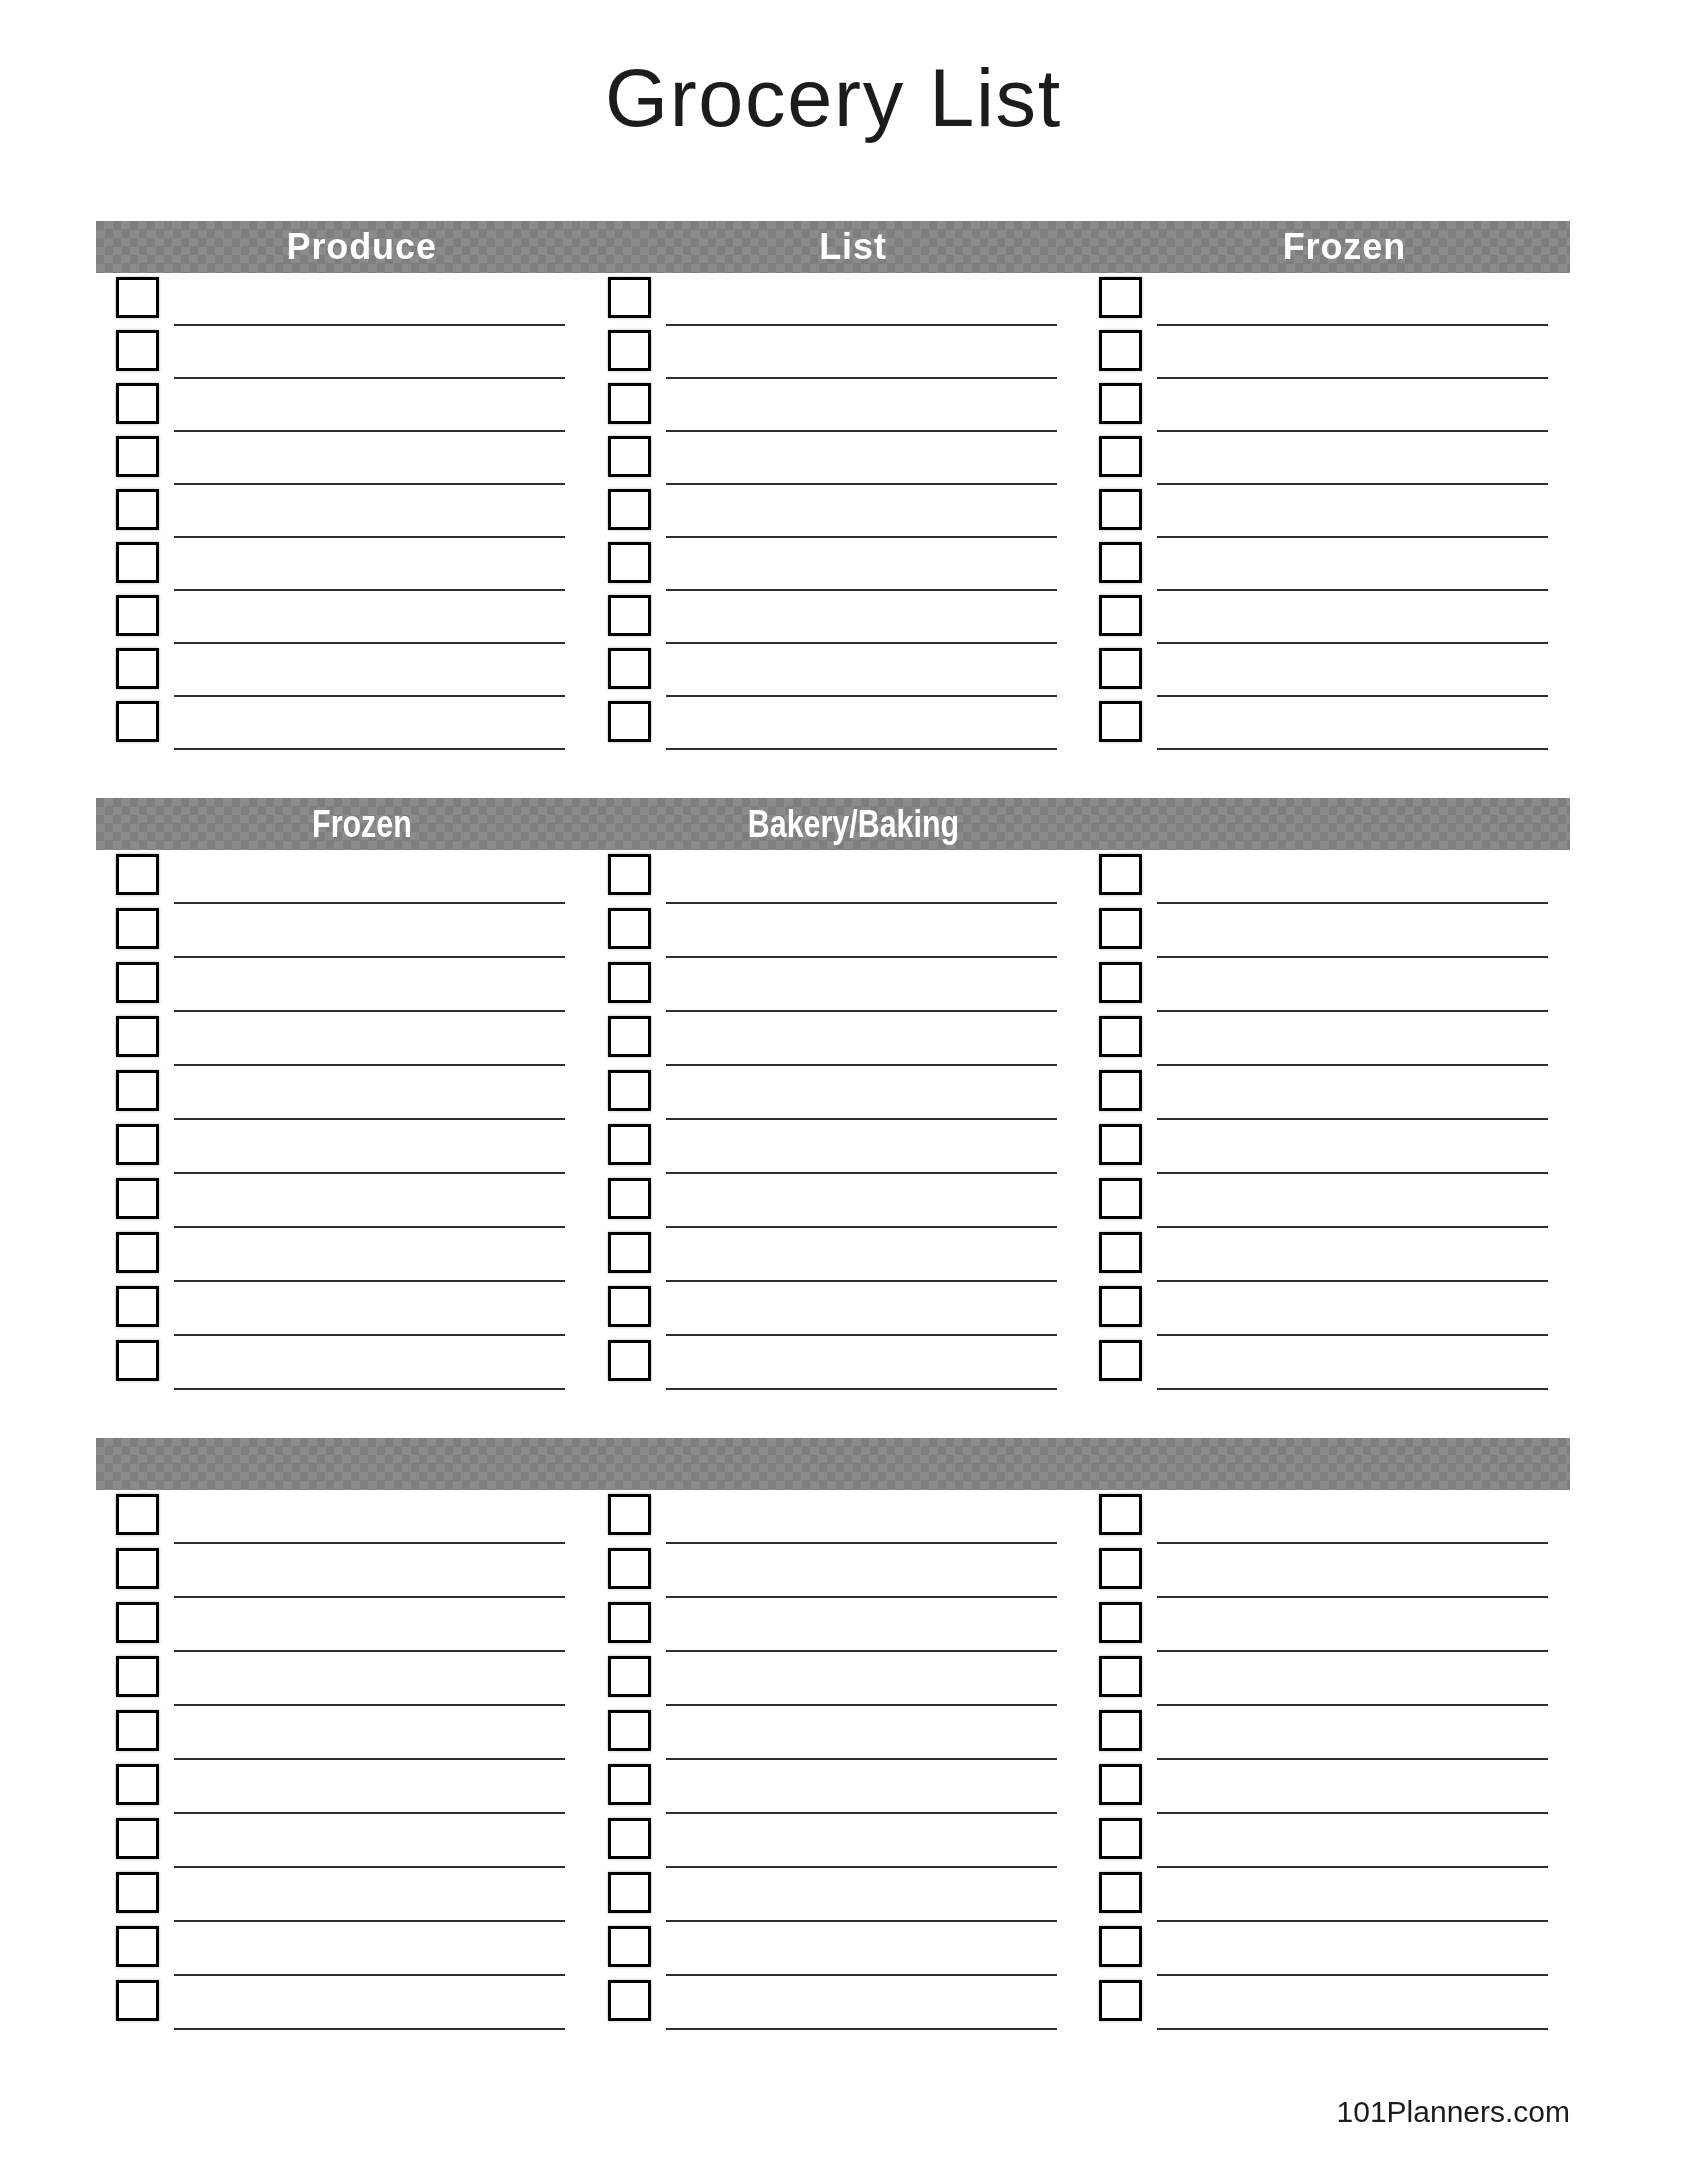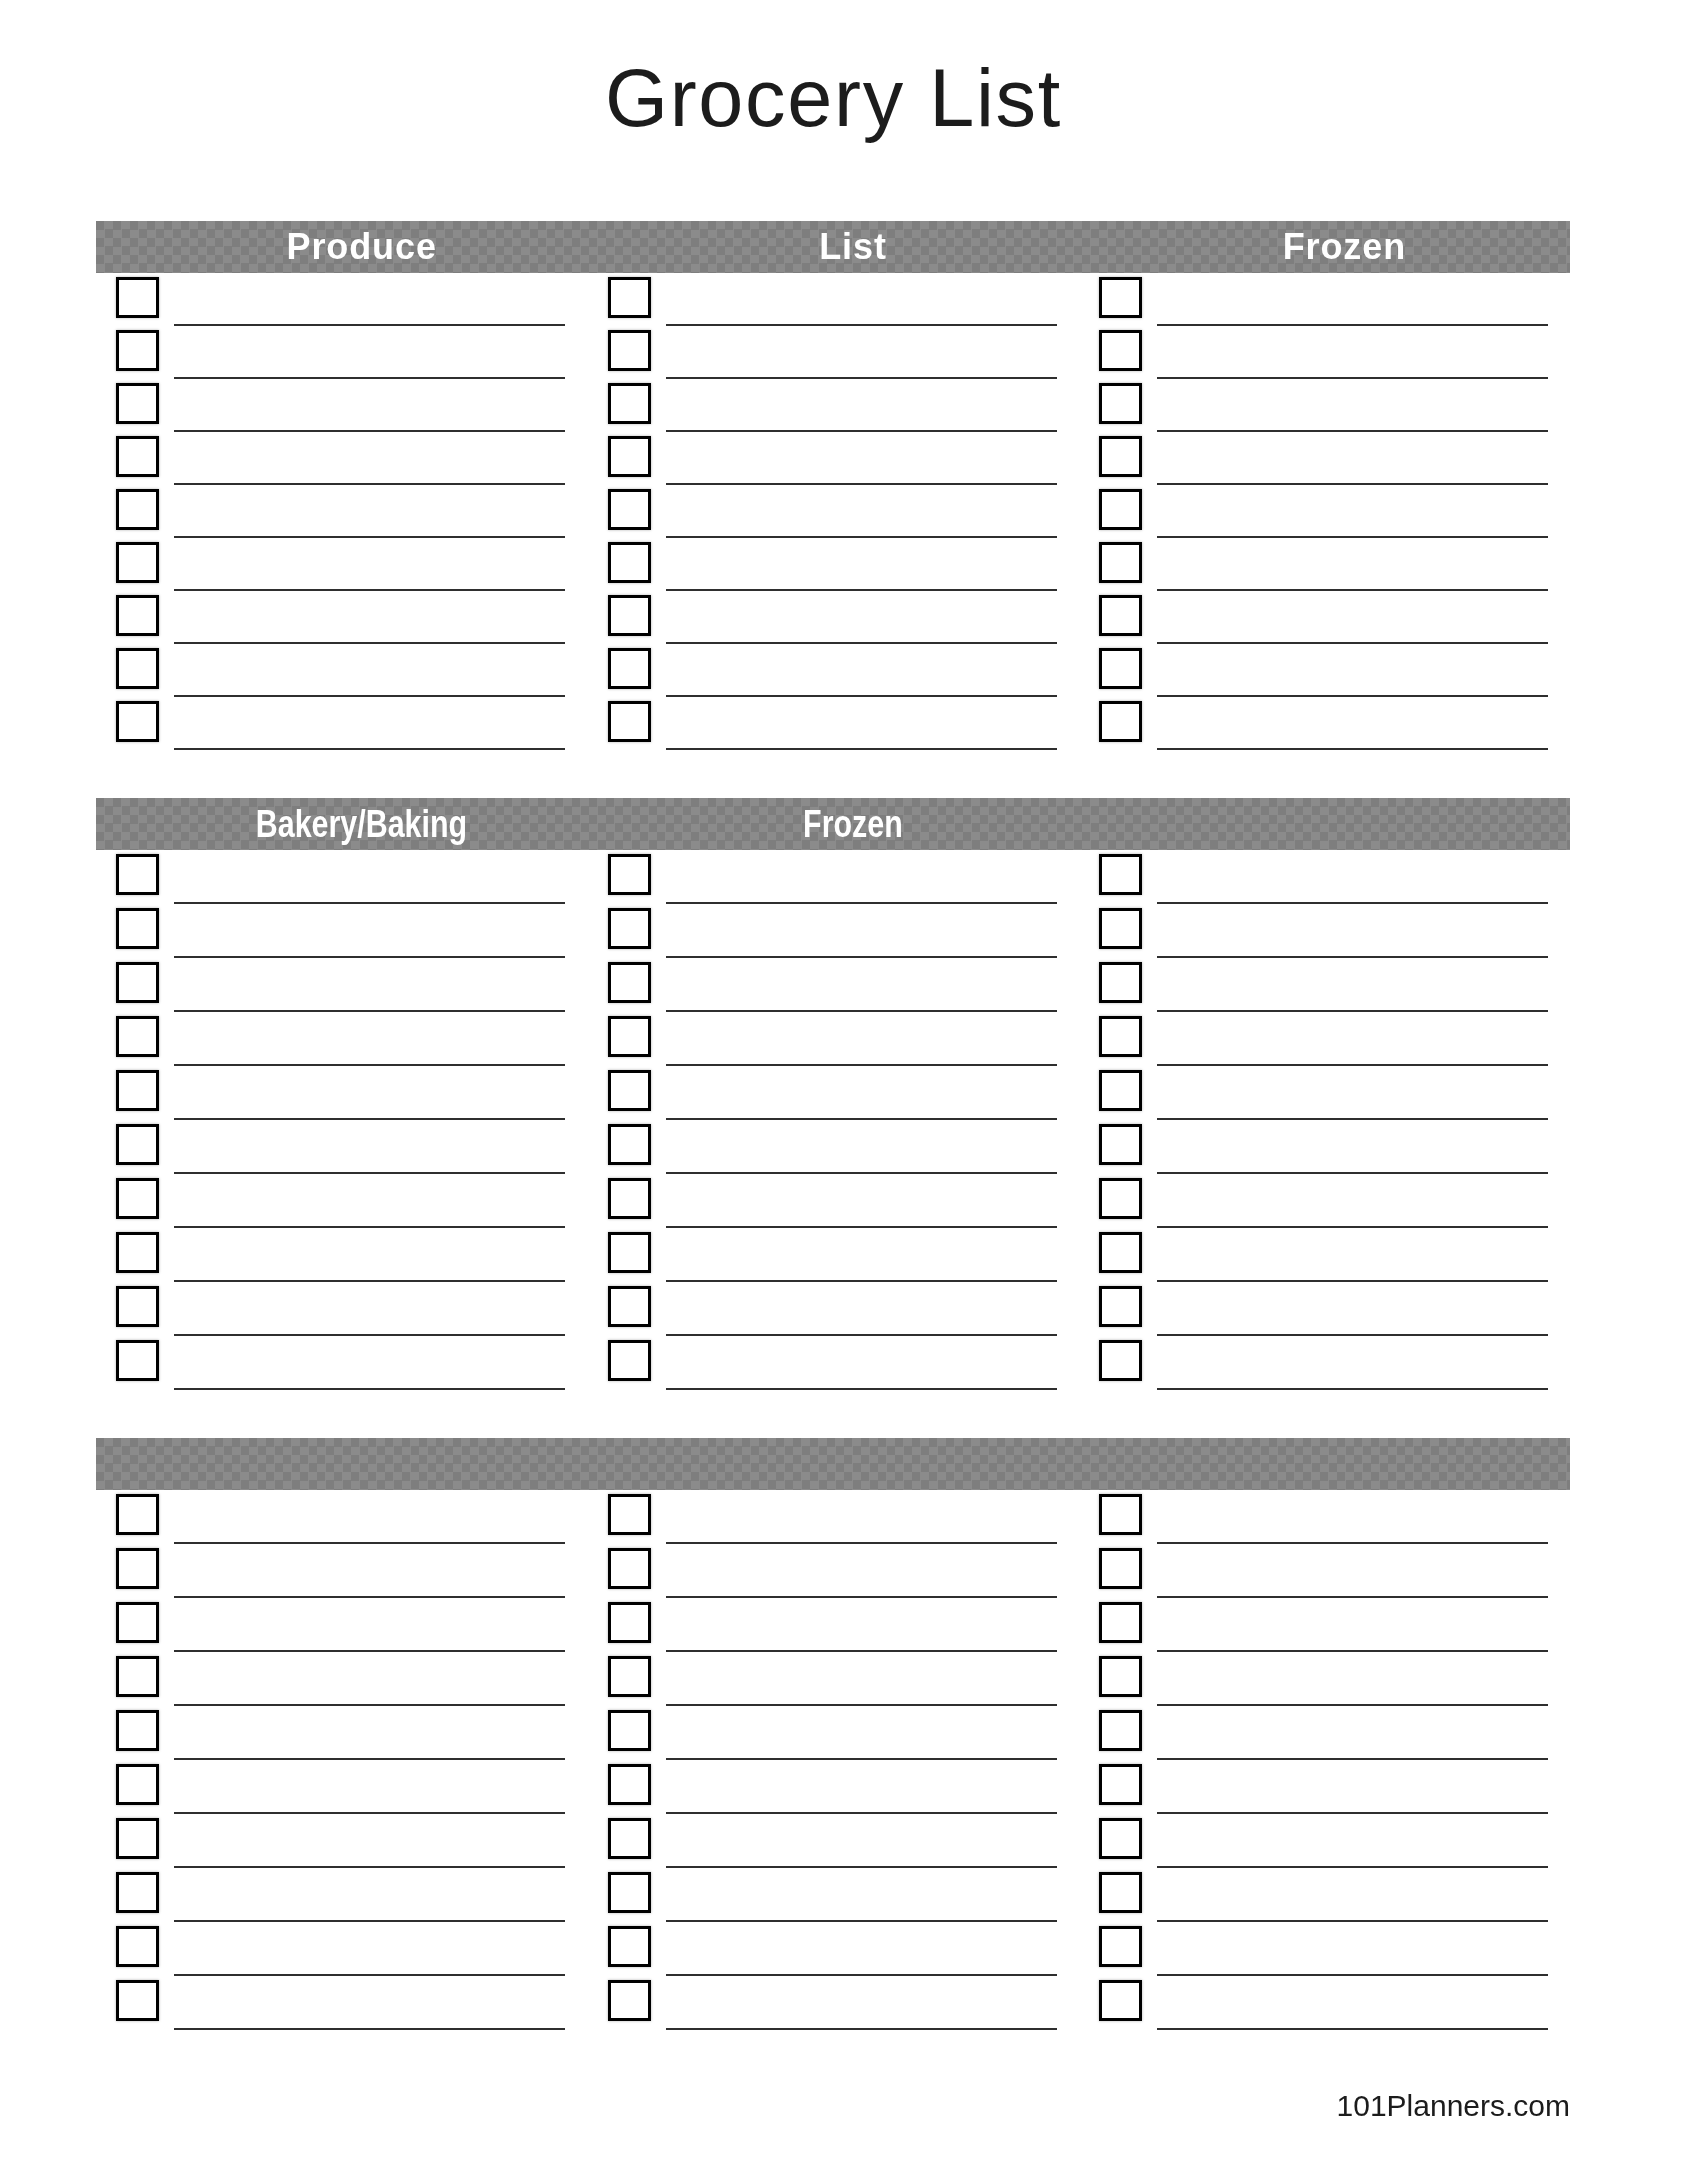"Bakery/Baking" div.bar-cell { order: before "Frozen" -> after "Frozen" }
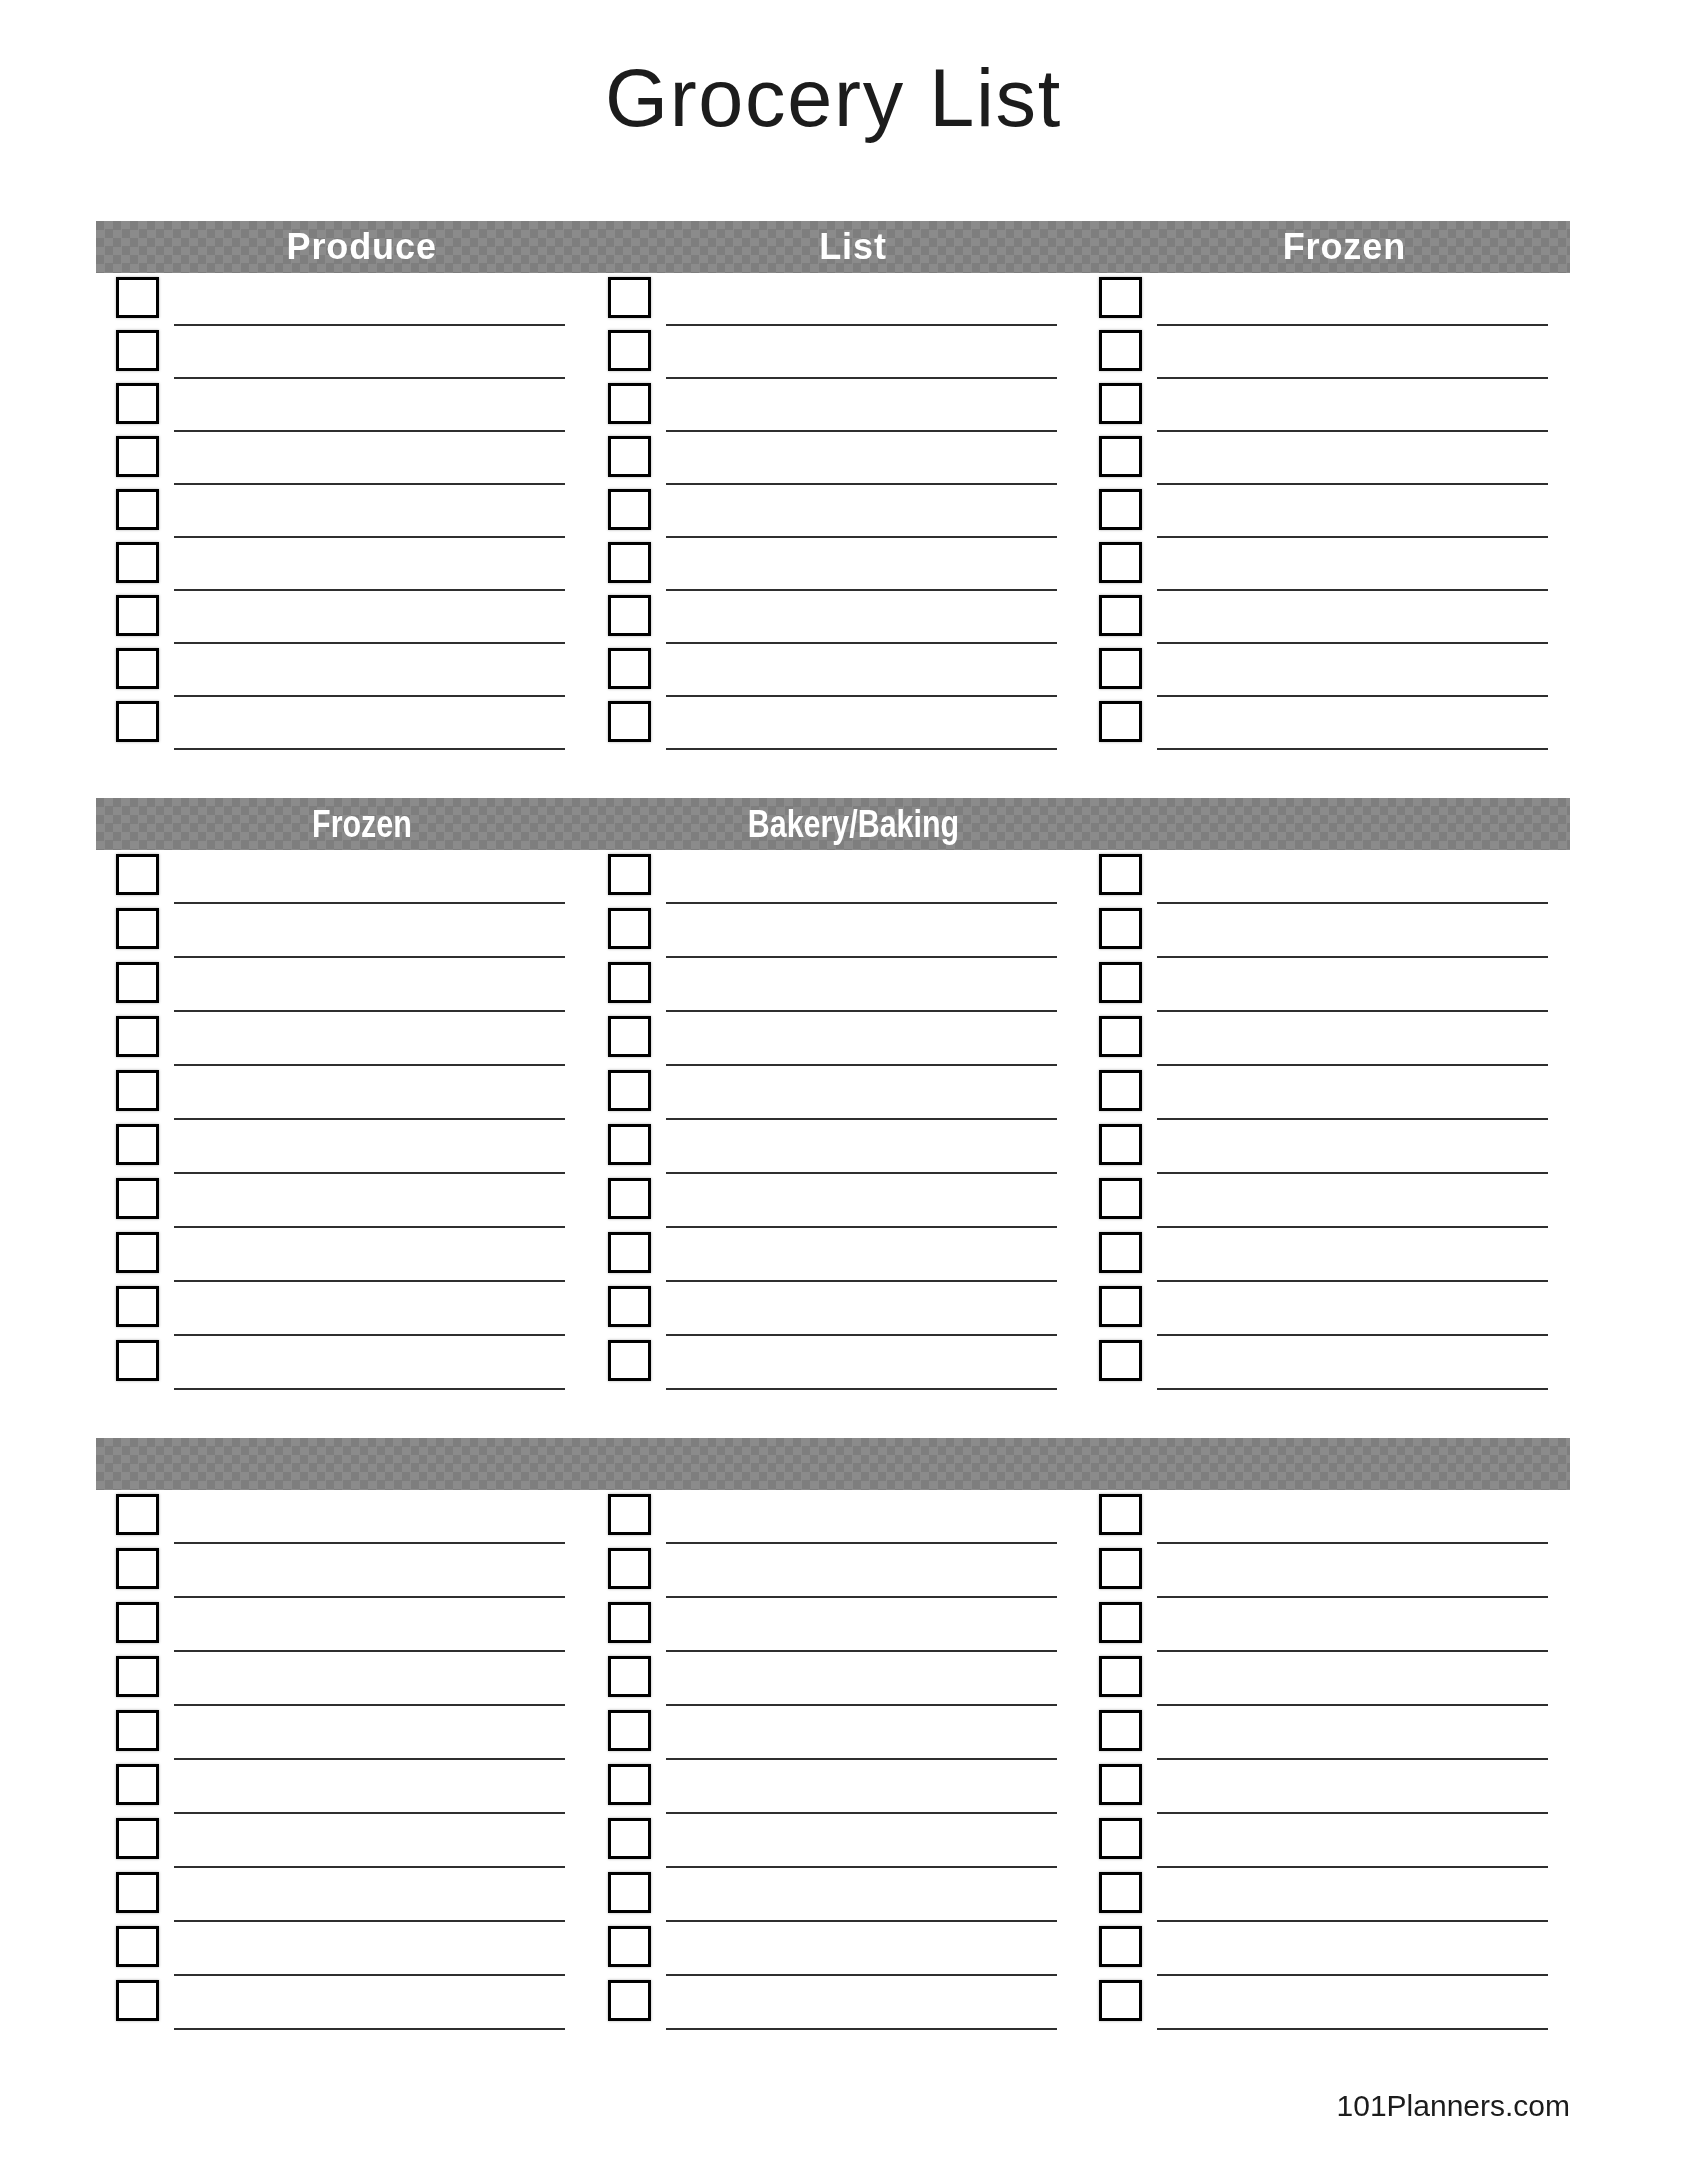"101Planners.com" .page-footer { bottom: 58px -> 52px }
